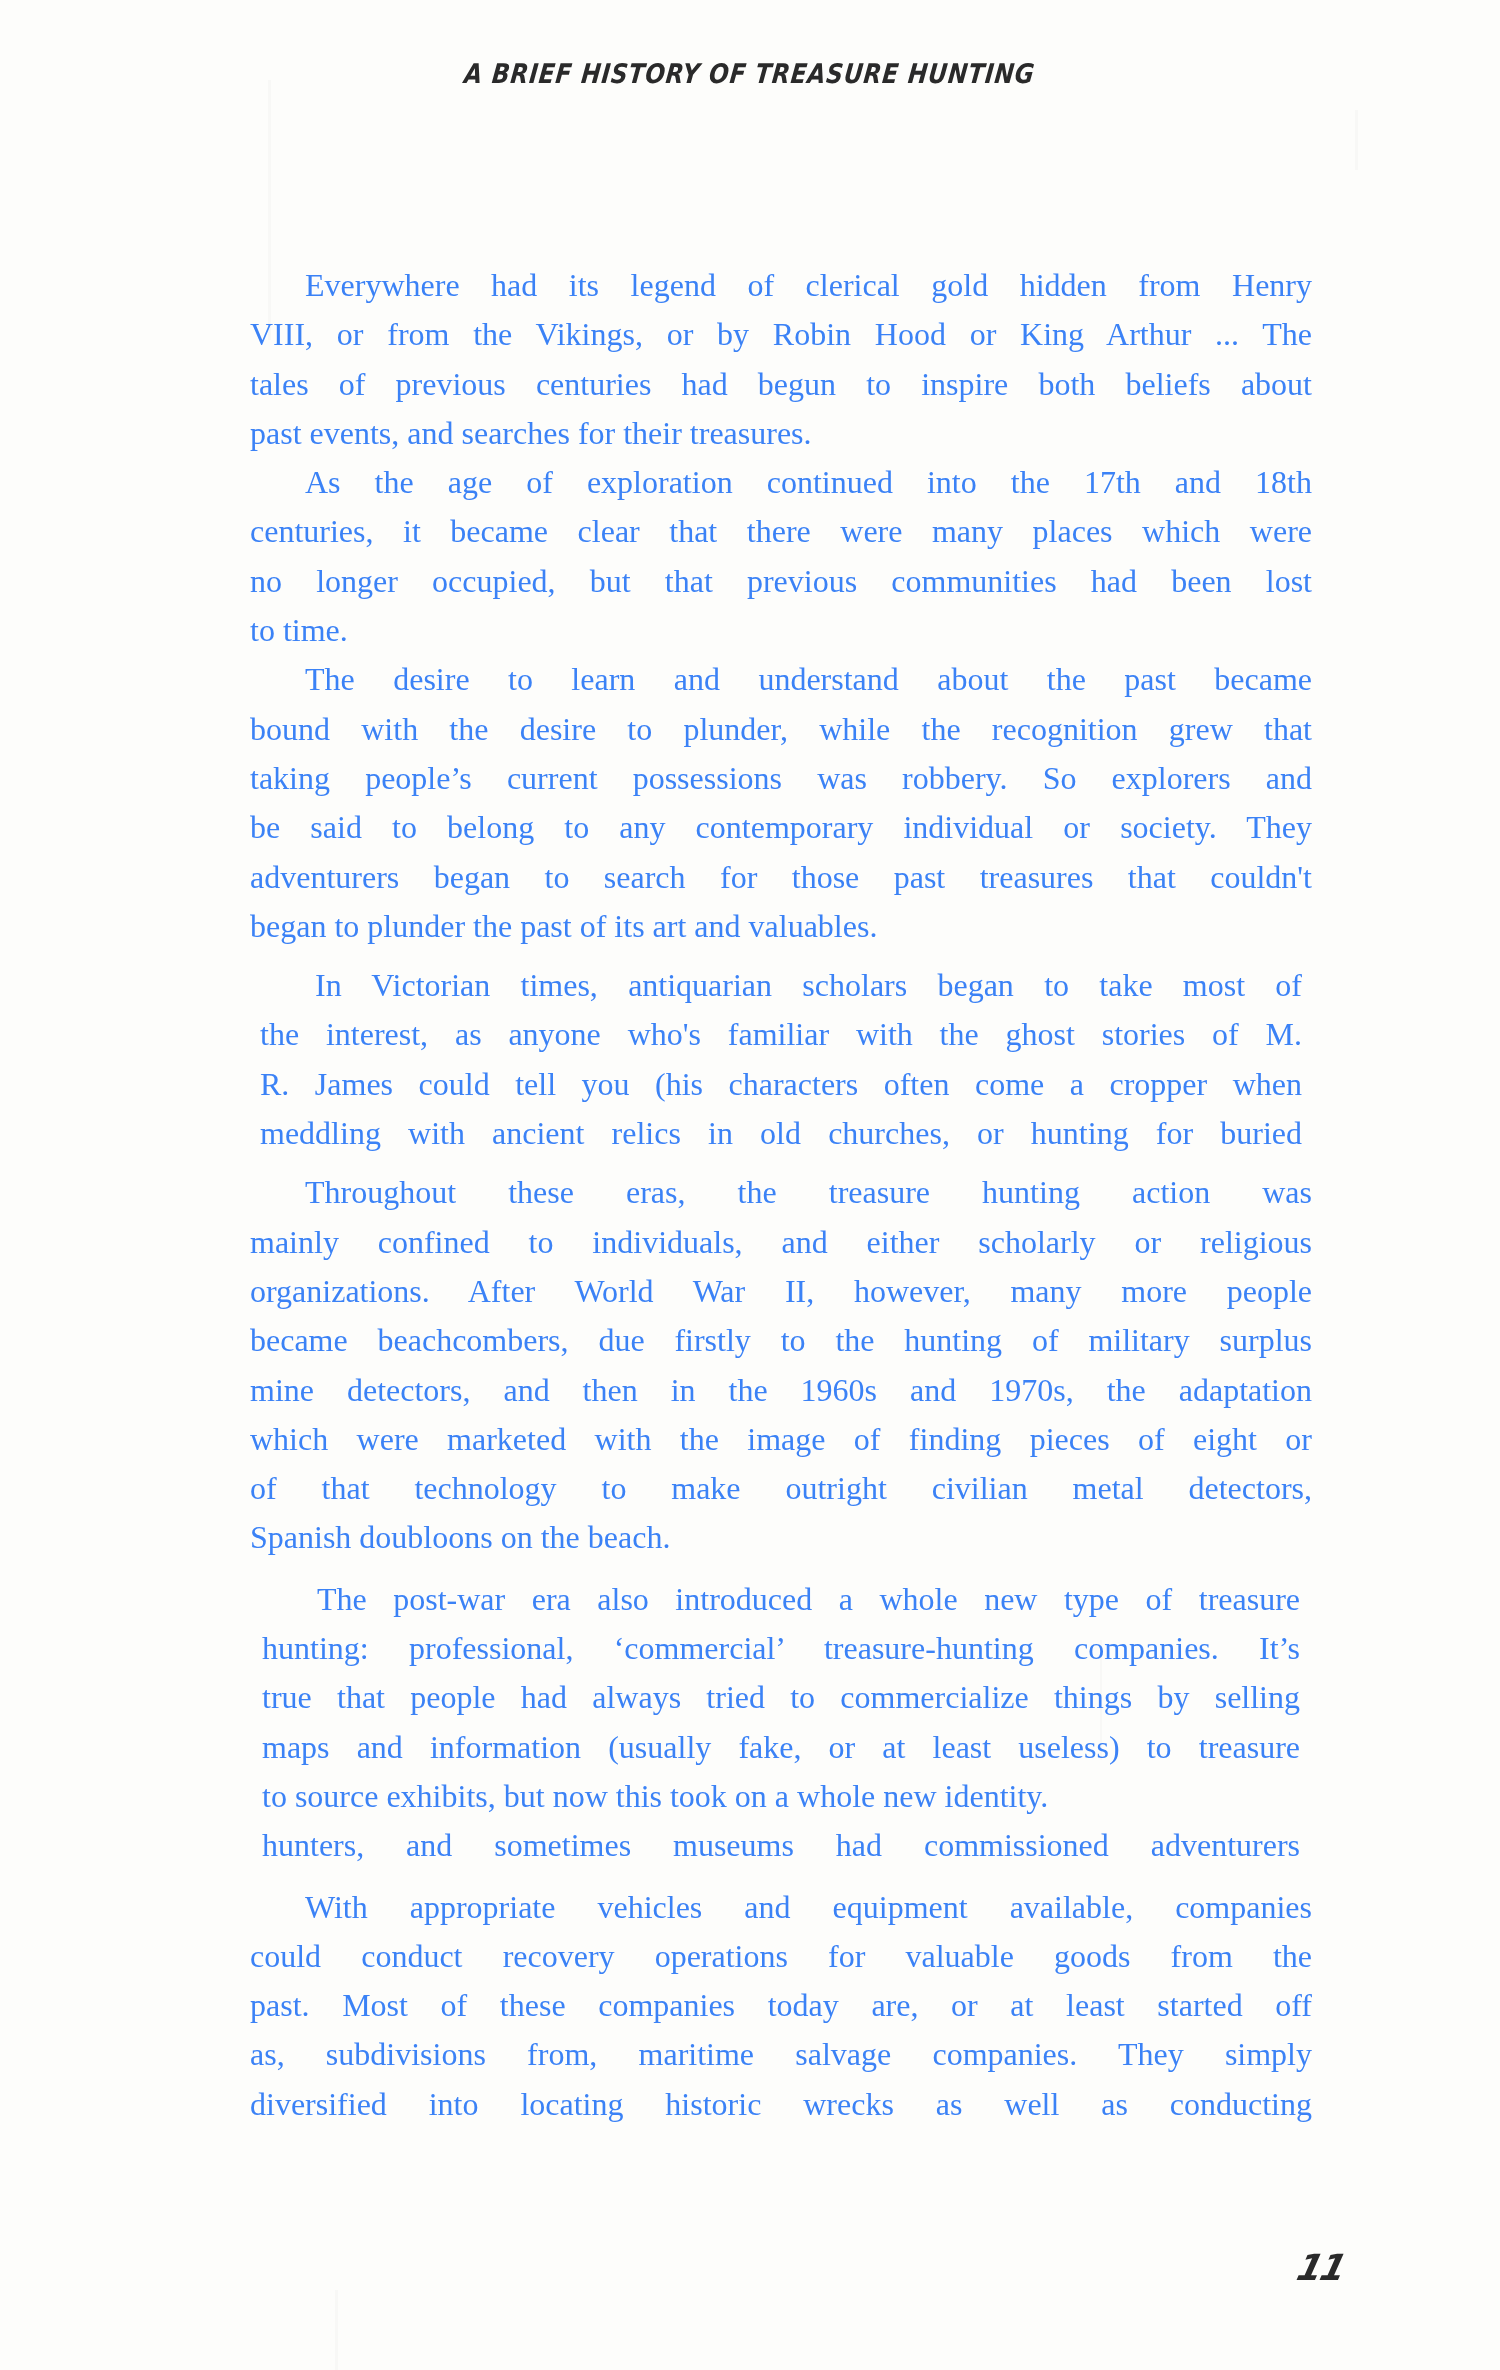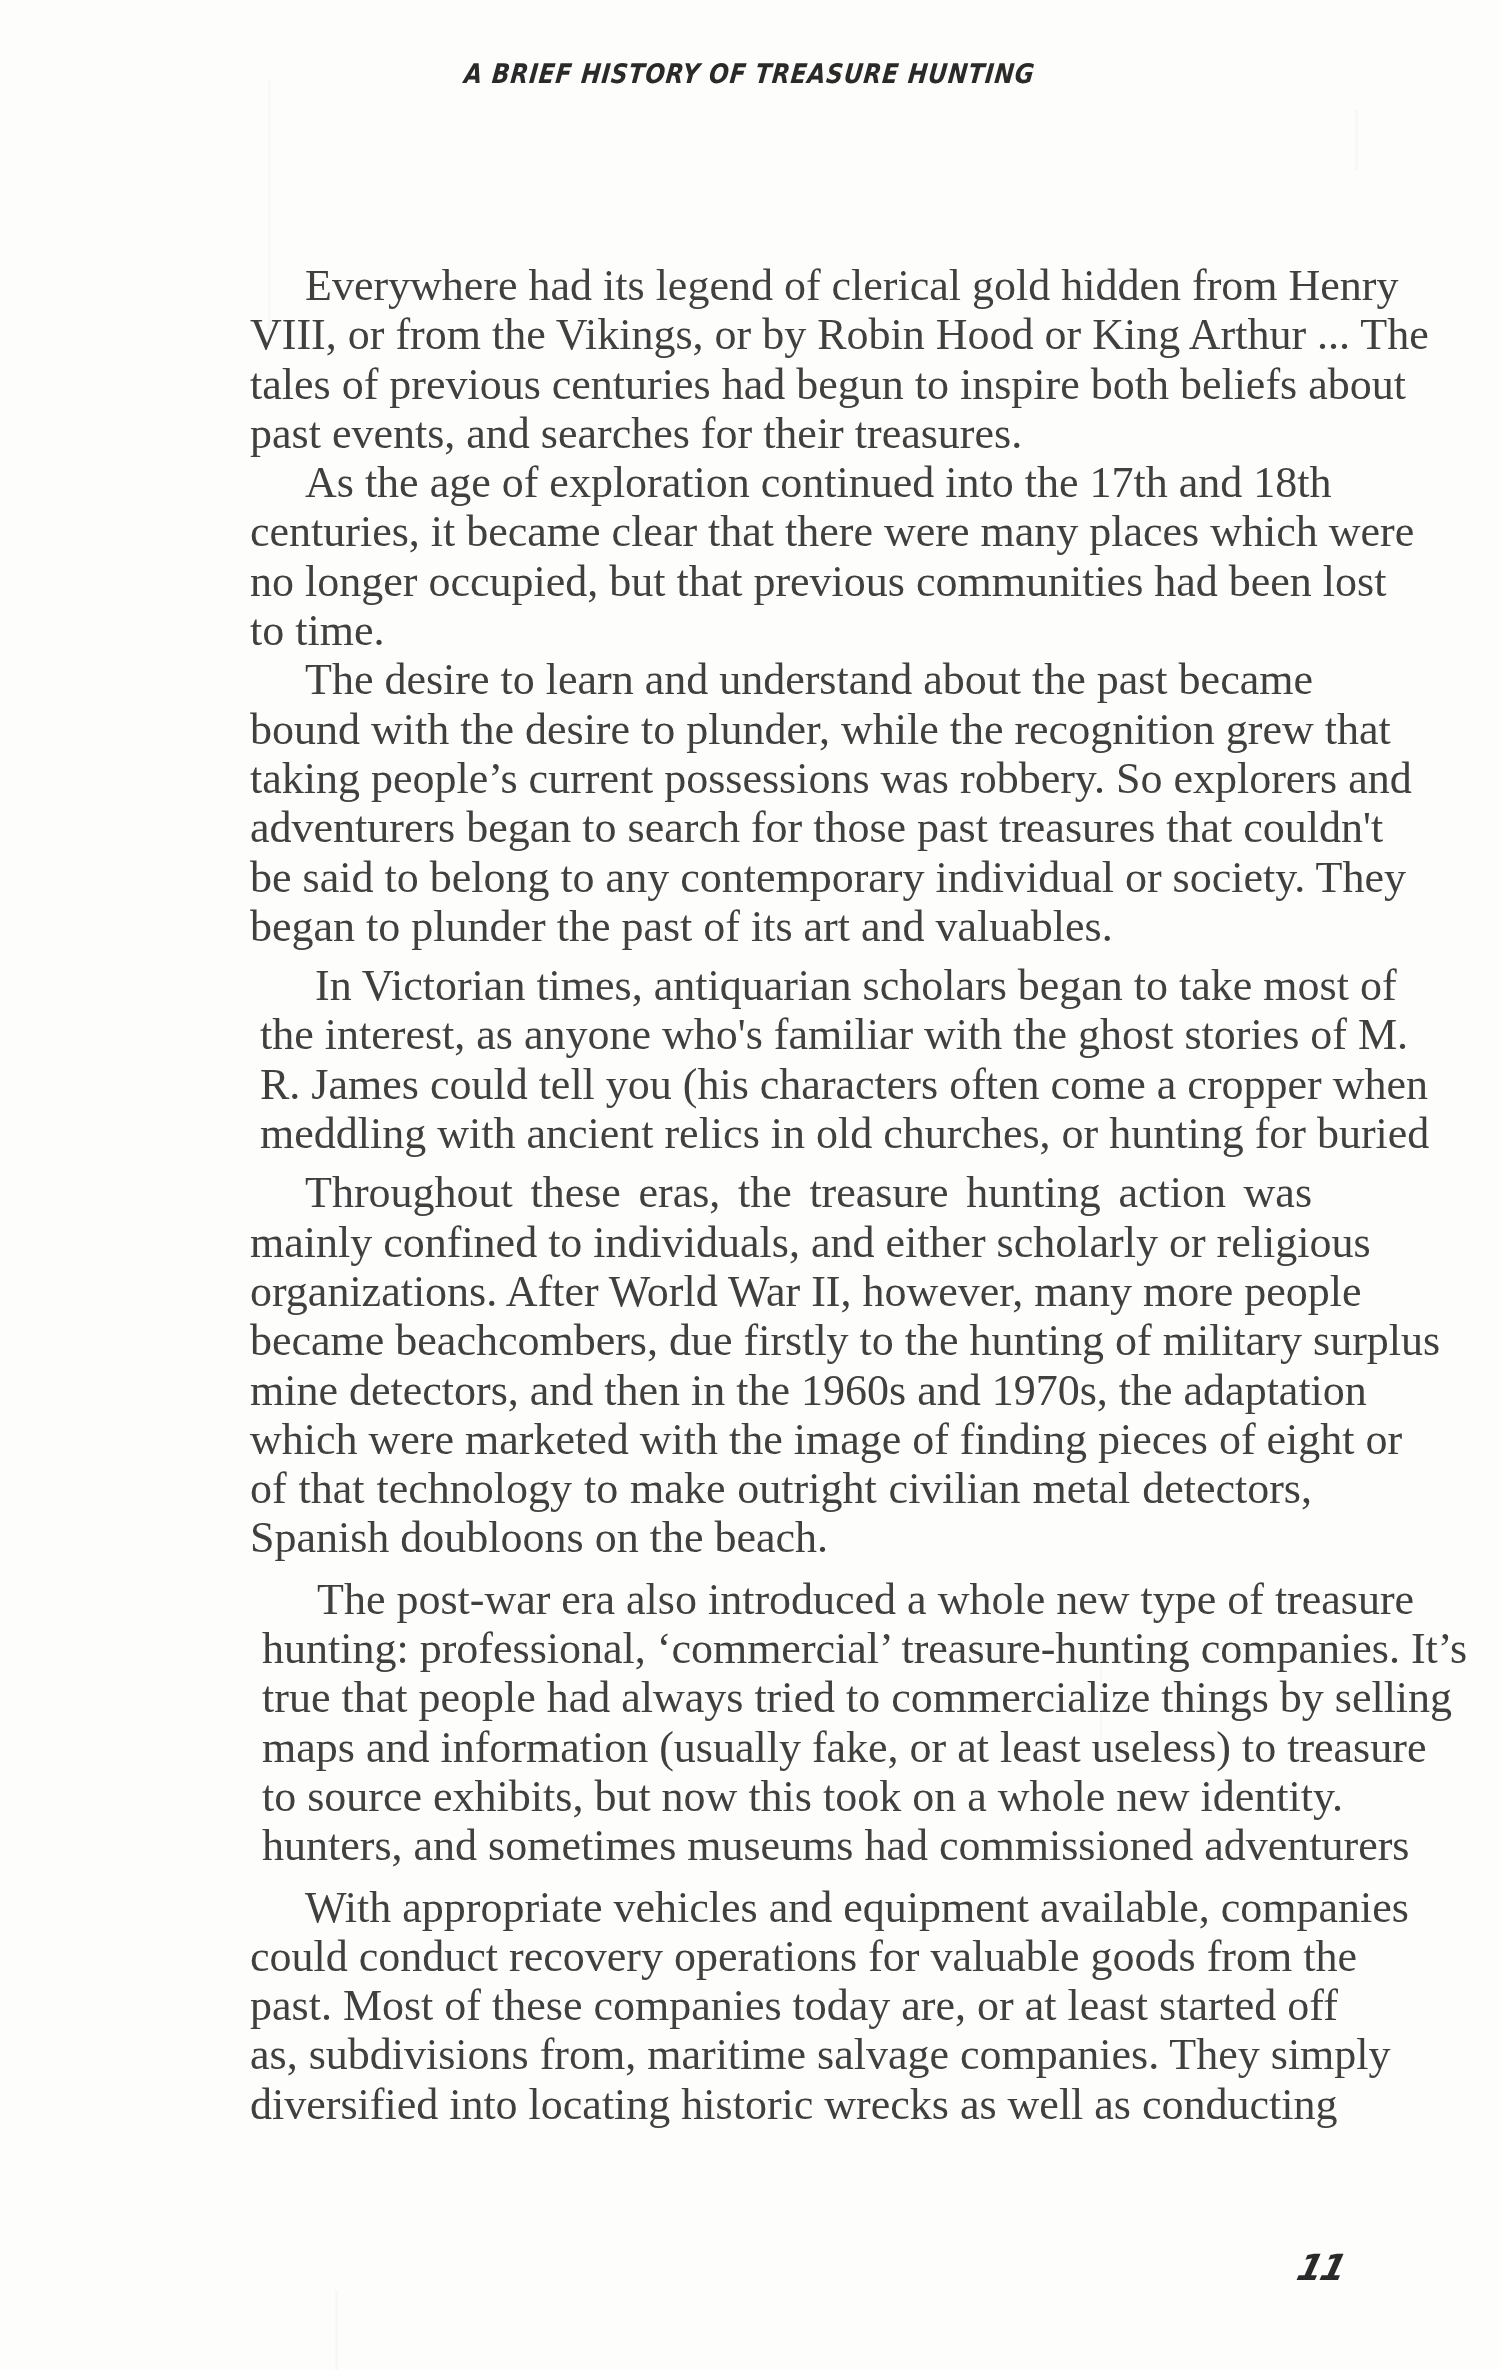"Everywhere had its legend of" .body-text { color: #404040 -> #3b82f6; font-size: 44px -> 32px }
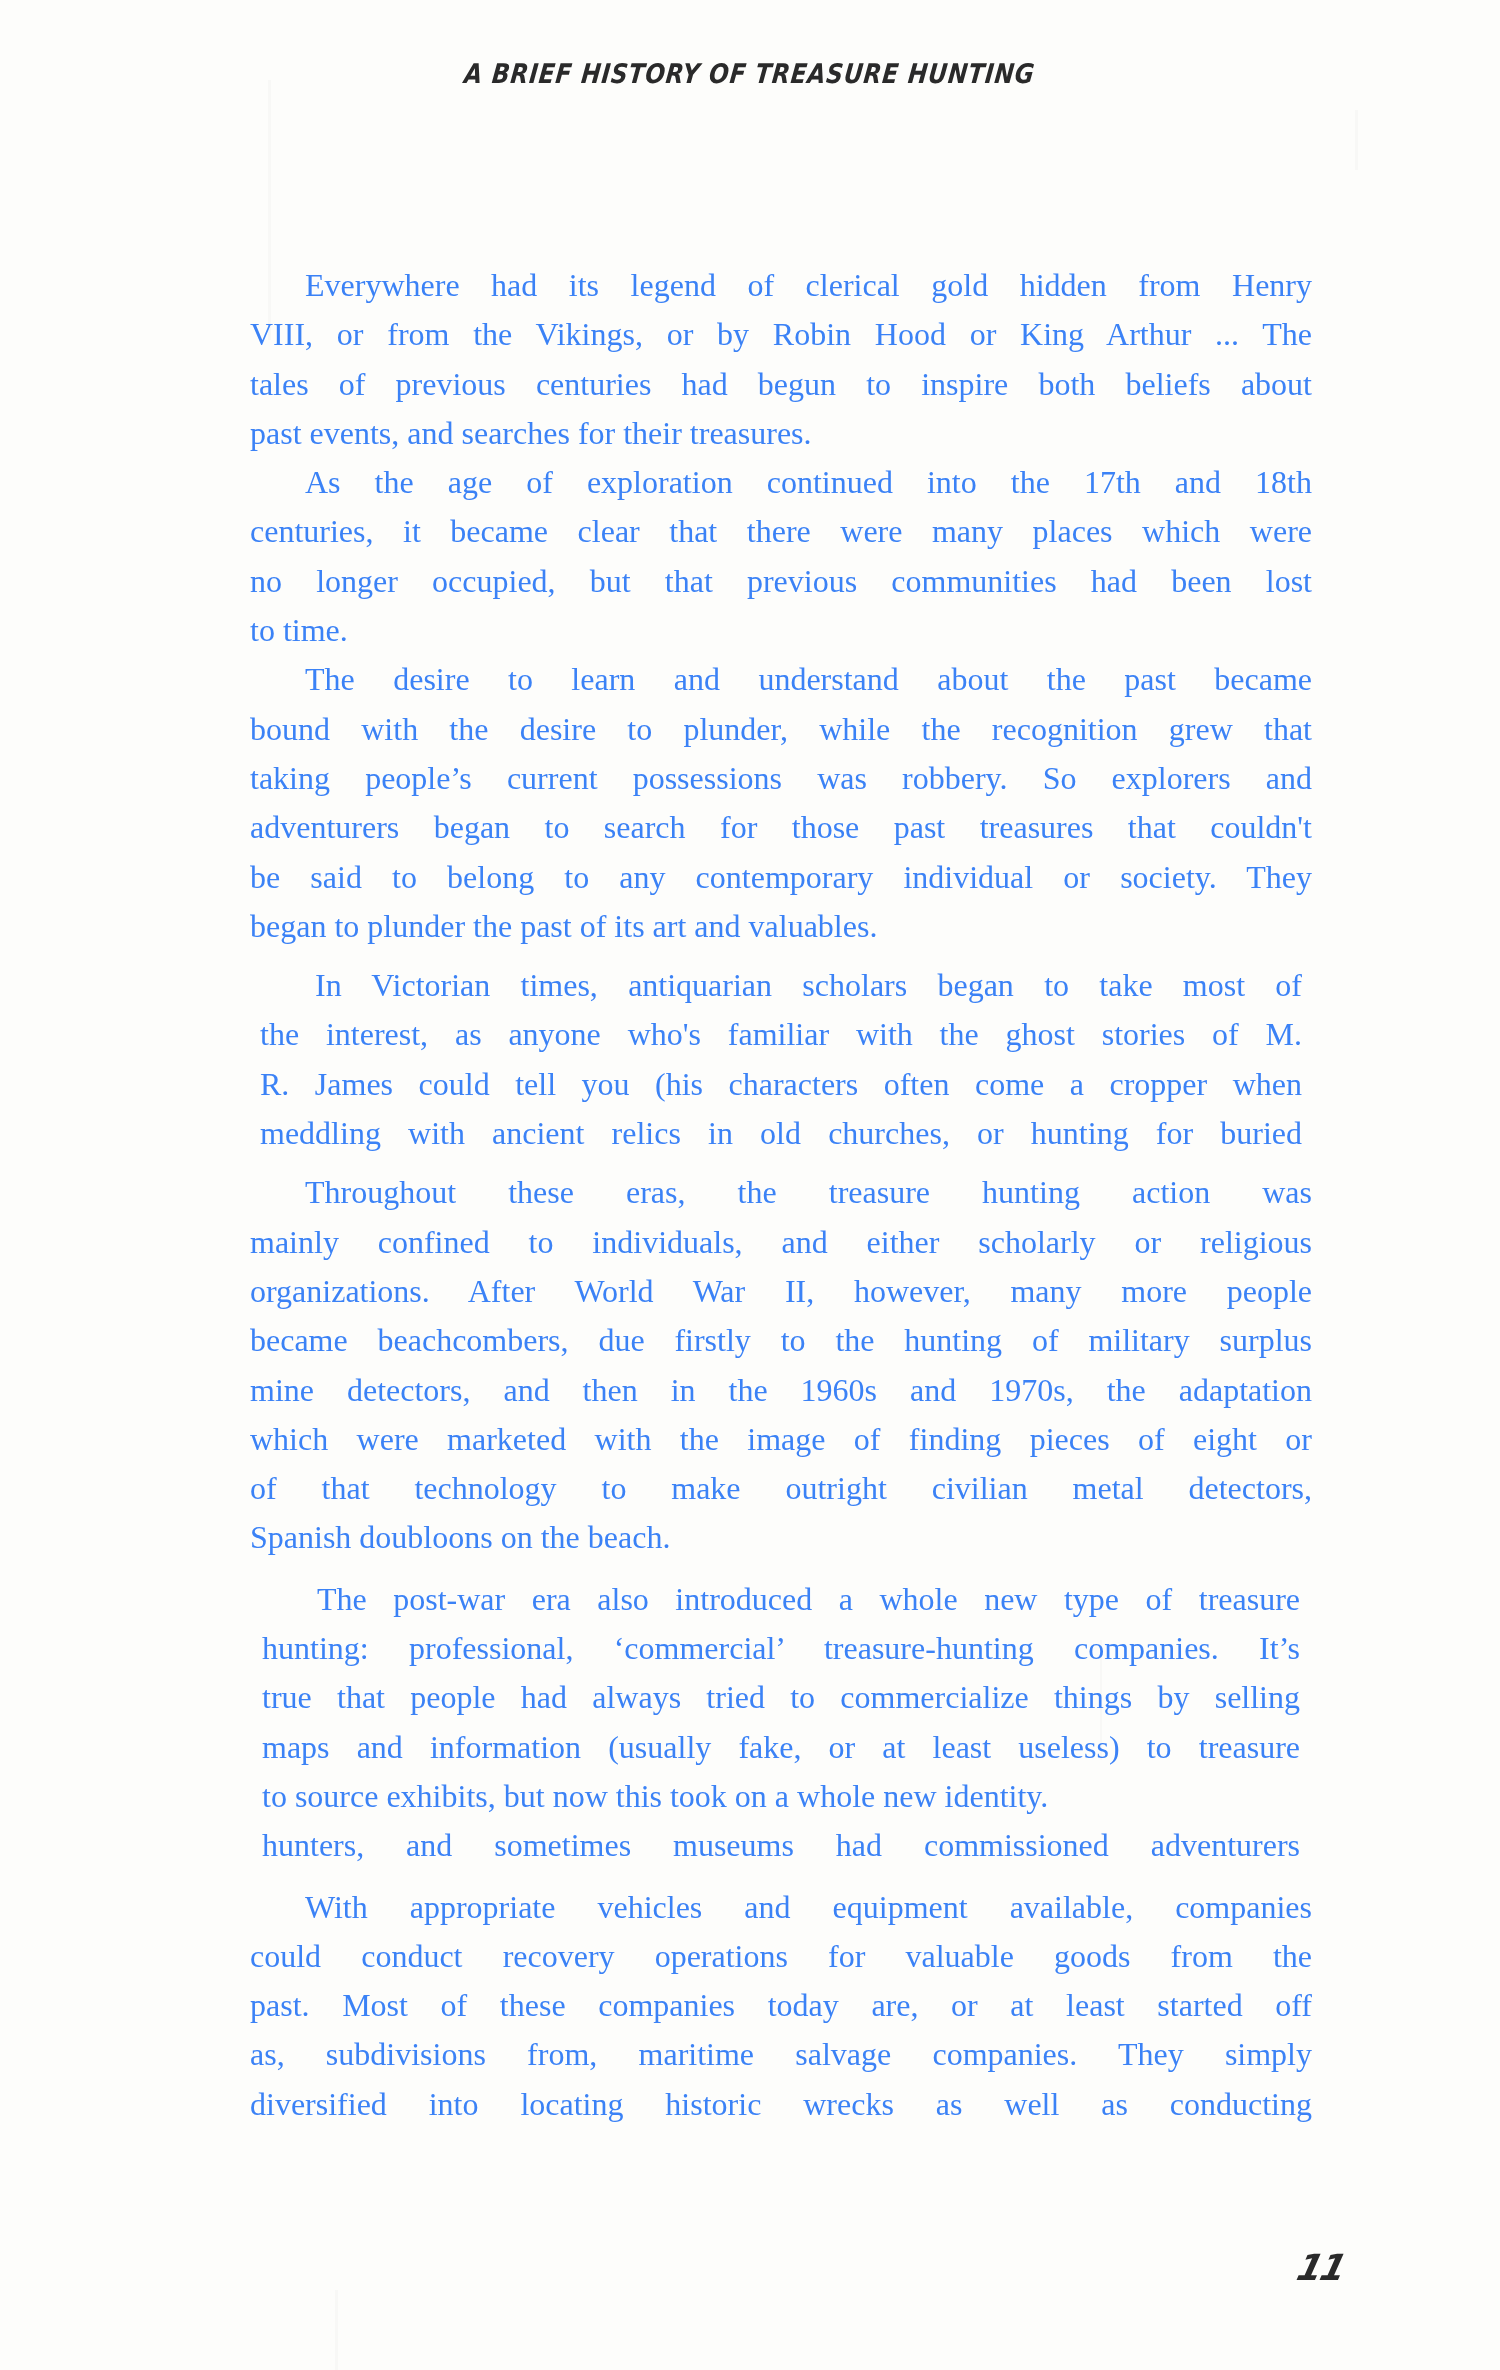"adventurers began to search for" span.line { order: before "be said to belong to" -> after "be said to belong to" }
